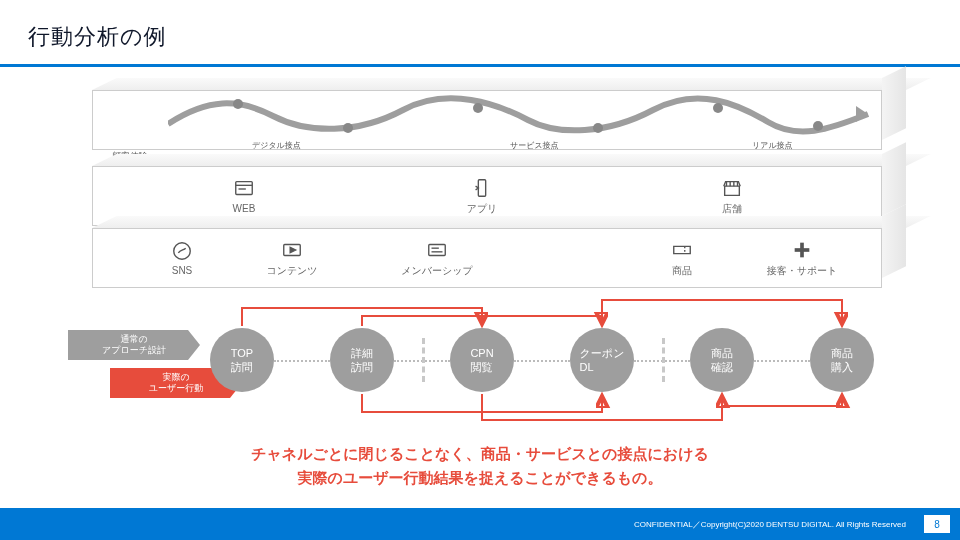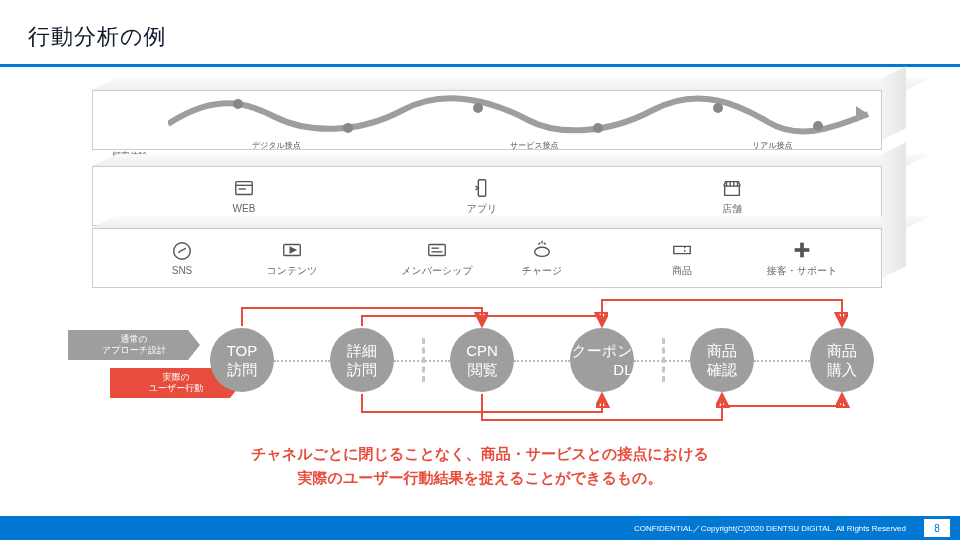"チャージ" div.cell { html: <div> <span> <svg> <ellipse></ellipse> <path></path> </svg> </span> <span>チャージ</span> </div> -> none }
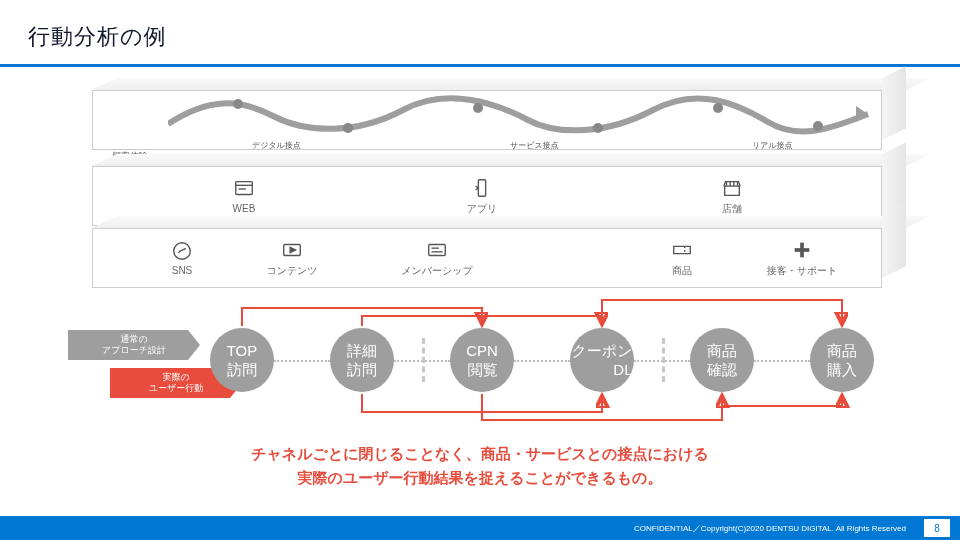"TOP" .node { font-size: 15px -> 11px; text-align: right -> left }
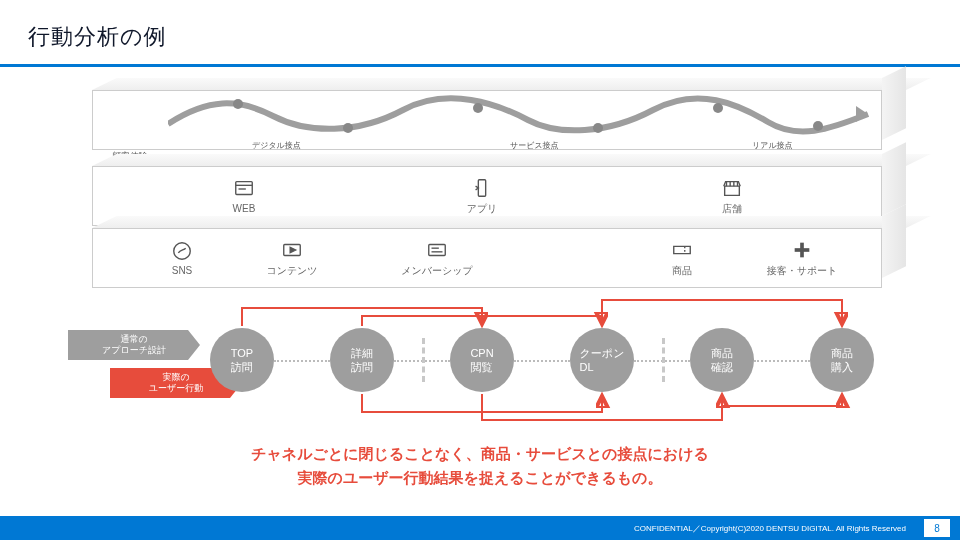"CONFIDENTIAL／Copyright(C)2020 DENTSU" .footer { height: 24px -> 32px }
